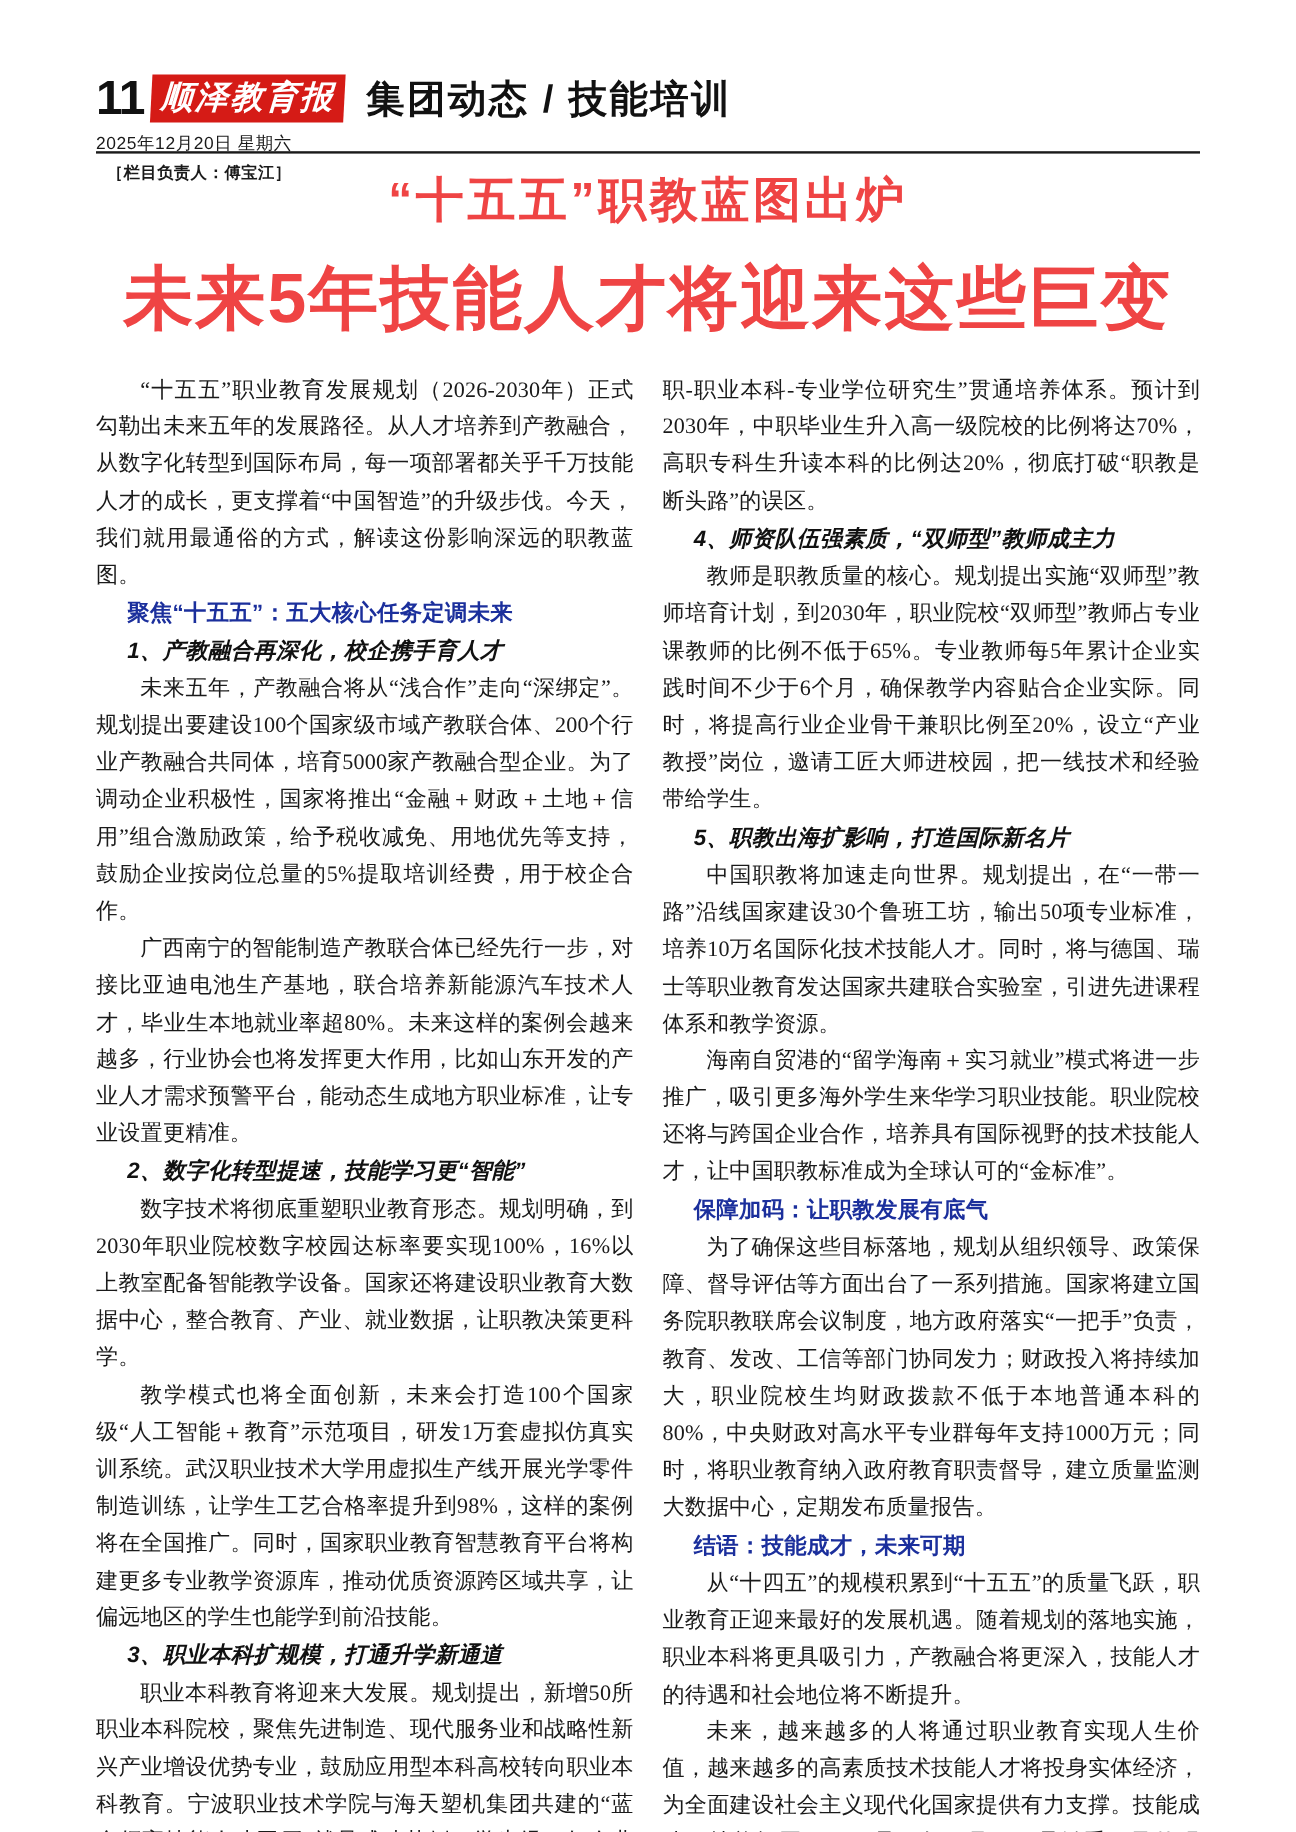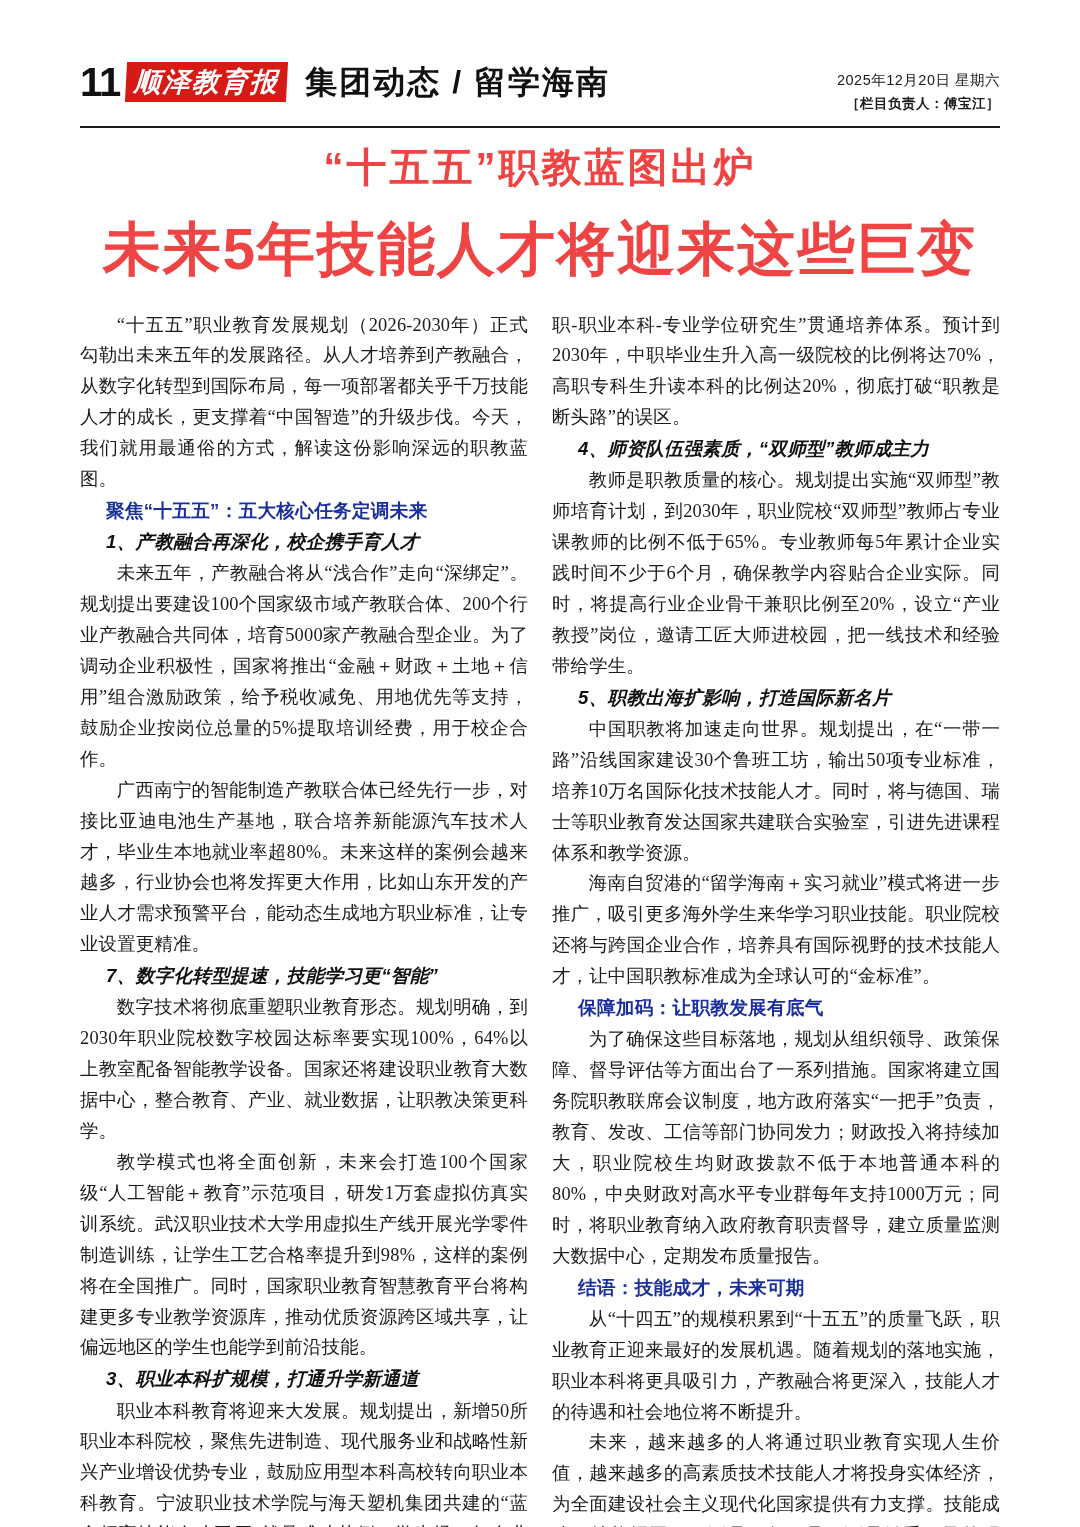"11" .masthead { flex-direction: none -> column }
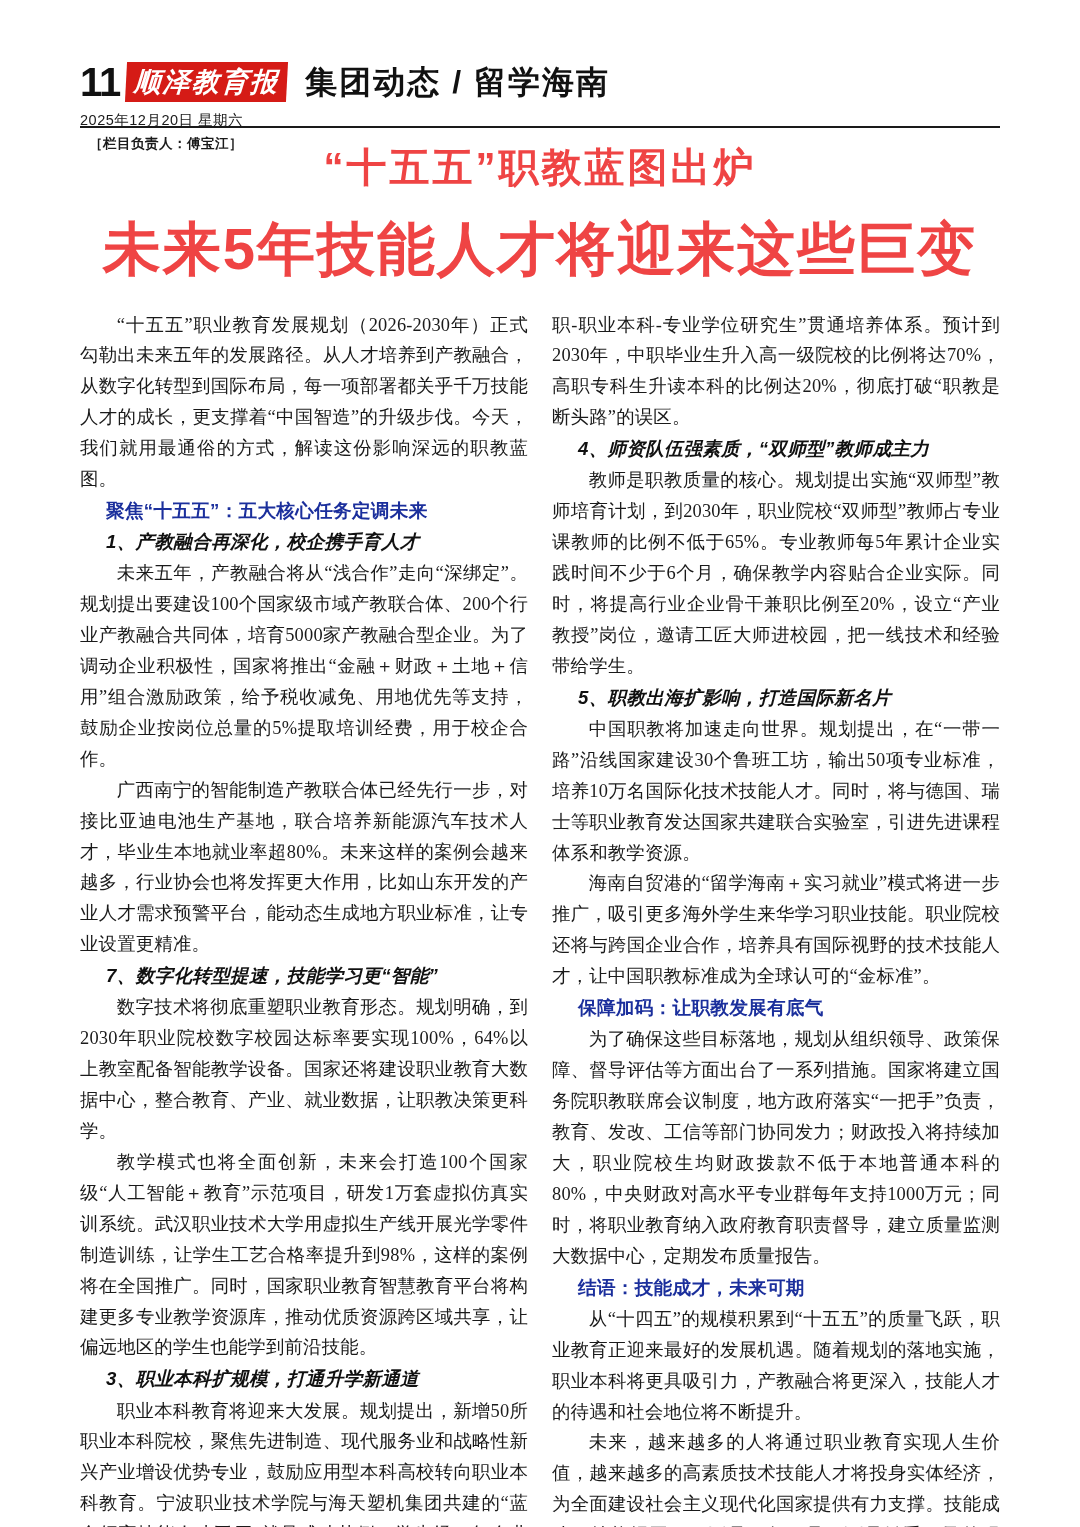"集团动态 / 留学海南" span.section-title { text: 留学海南 -> 技能培训 }
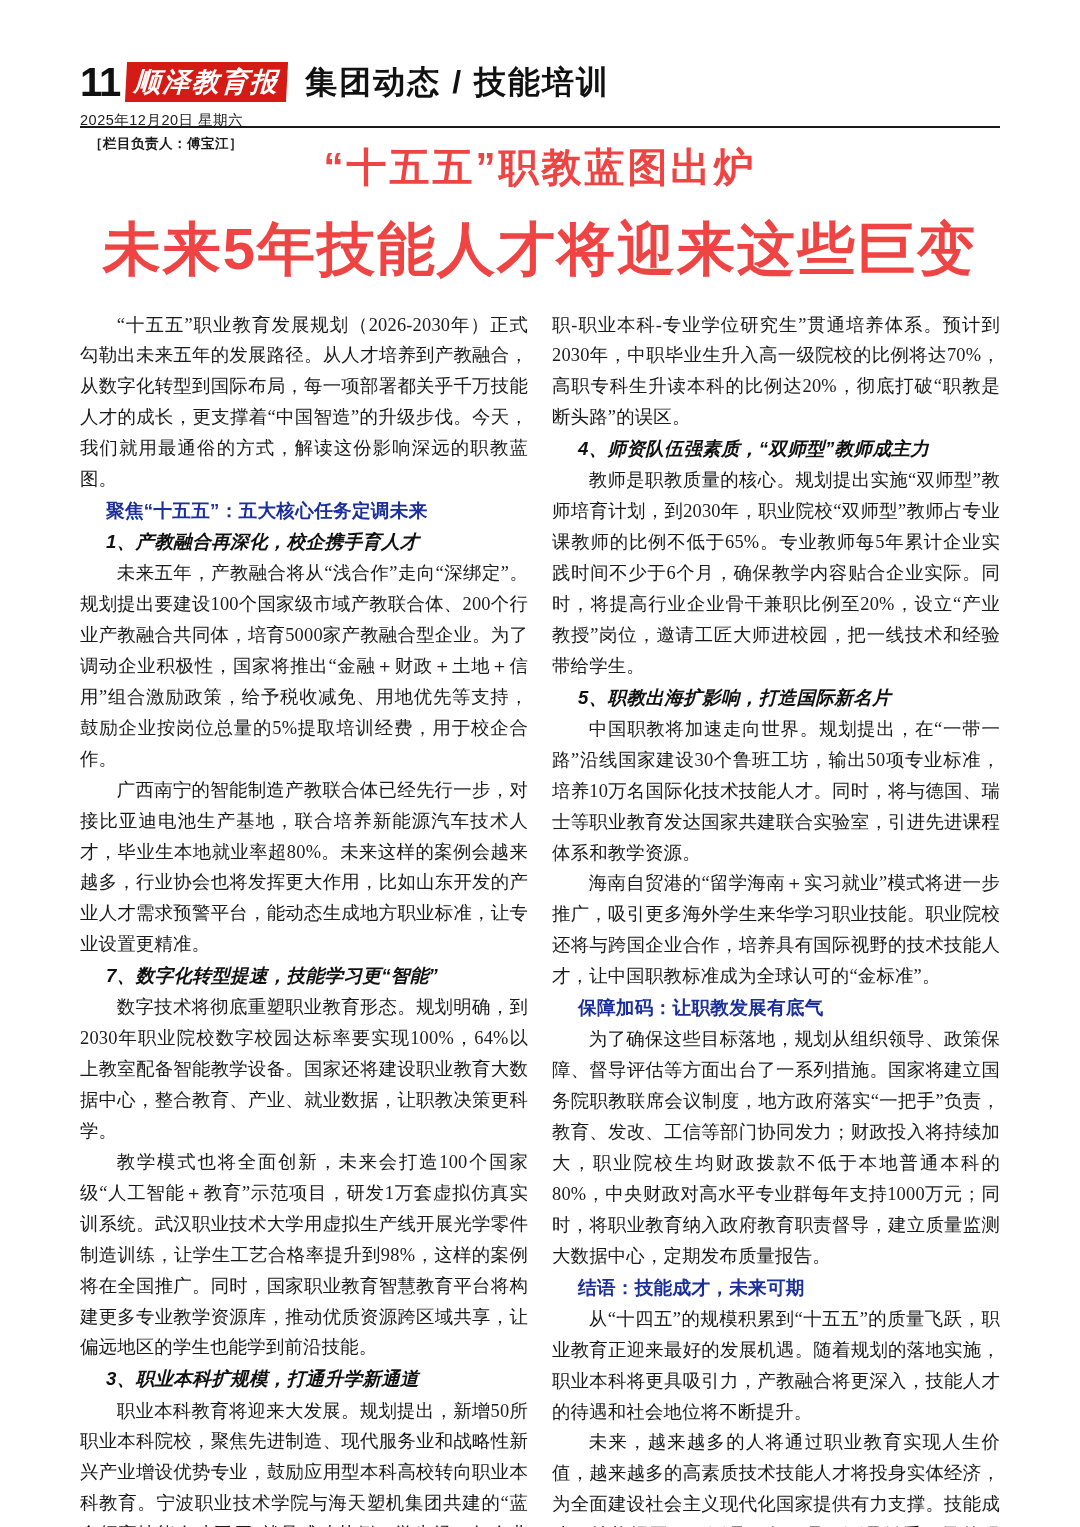"7、数字化转型提速，技能学习更“智能”" h3.sub { text: 7 -> 2 }
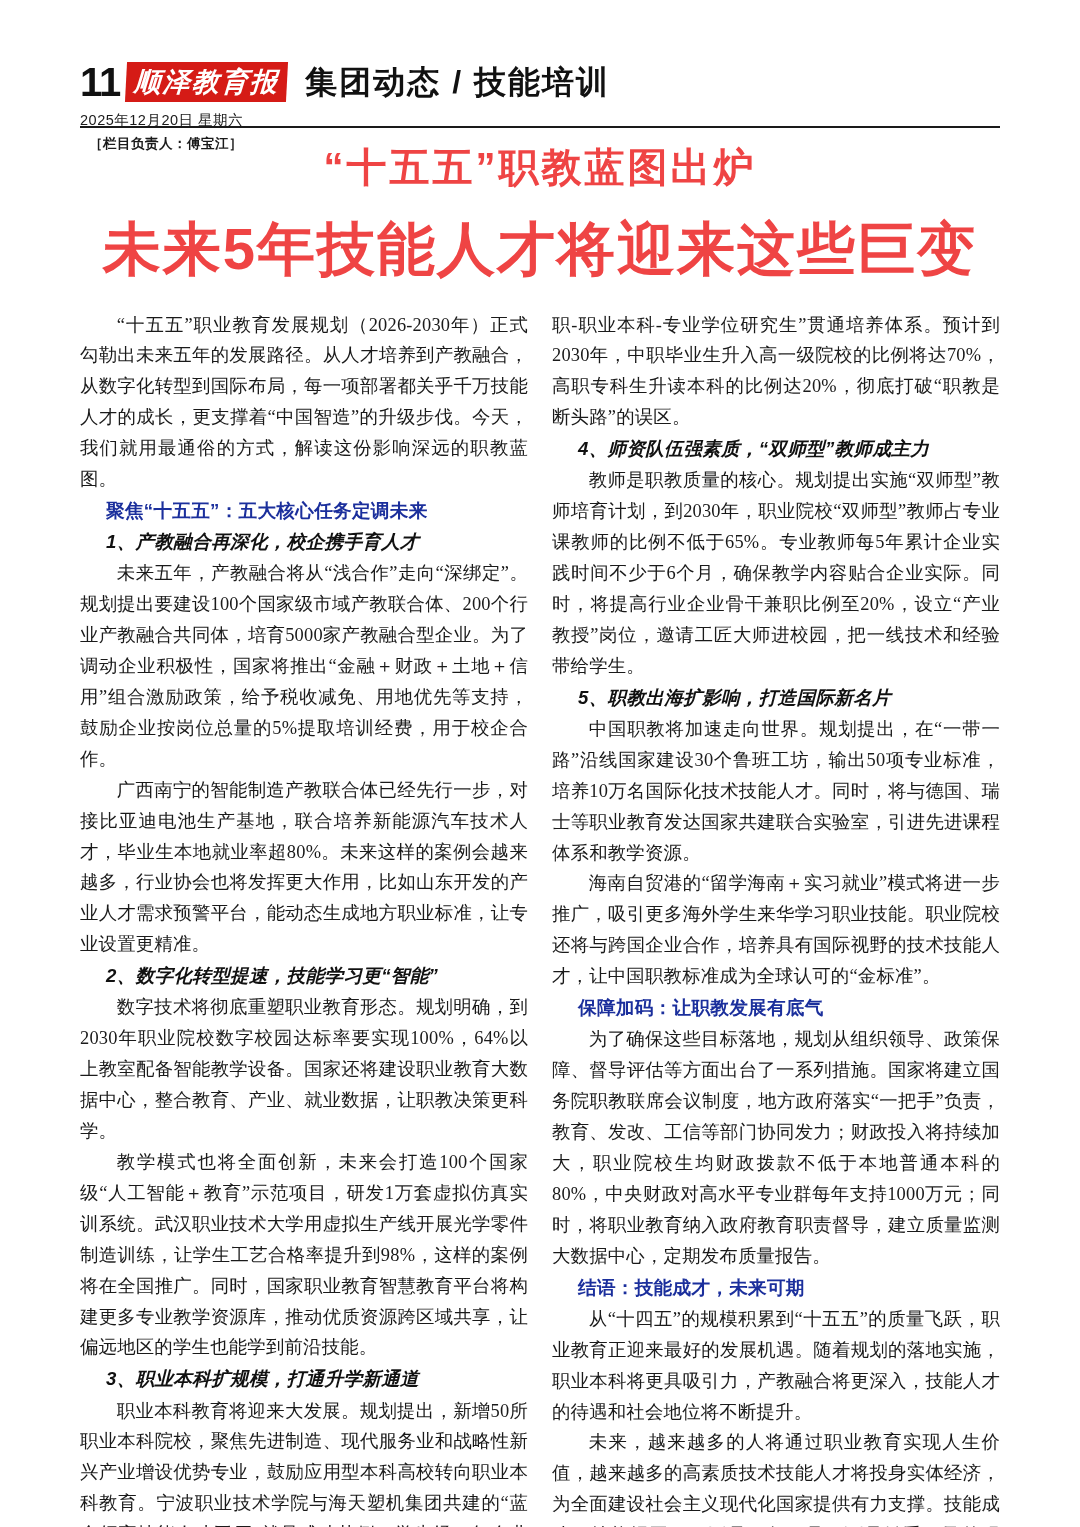"数字技术将彻底重塑职业教育形态。规划明确，到2030年职业院校数字校园达标率要实" p.body { text: 64% -> 16% }
